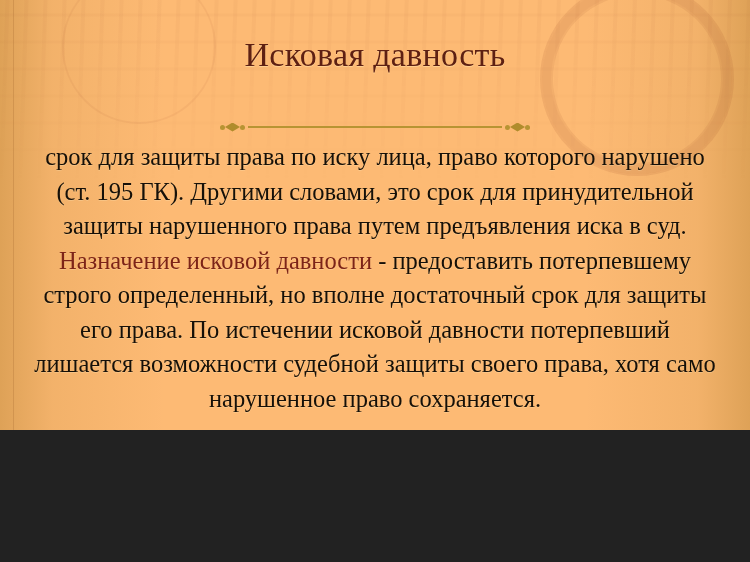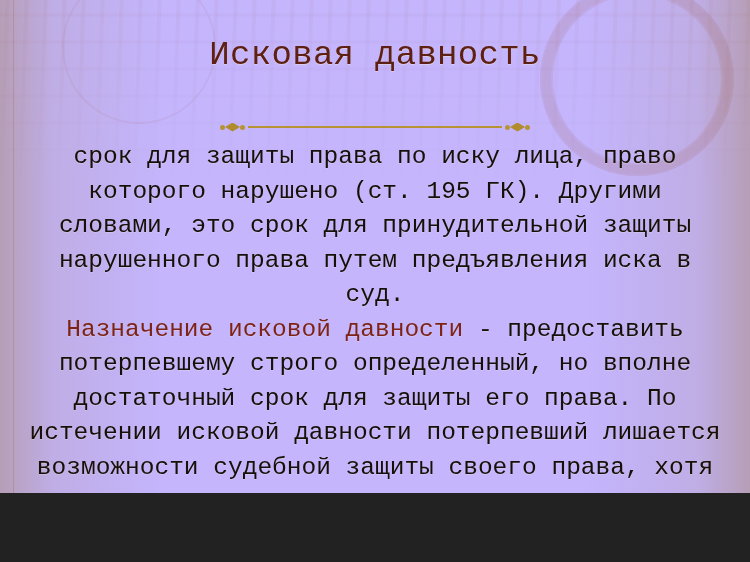"Исковая давность" .slide { background-color: #c4b5fd -> #fdba74; font-family: Liberation Mono, monospace -> Liberation Serif, serif; height: 493px -> 430px }
